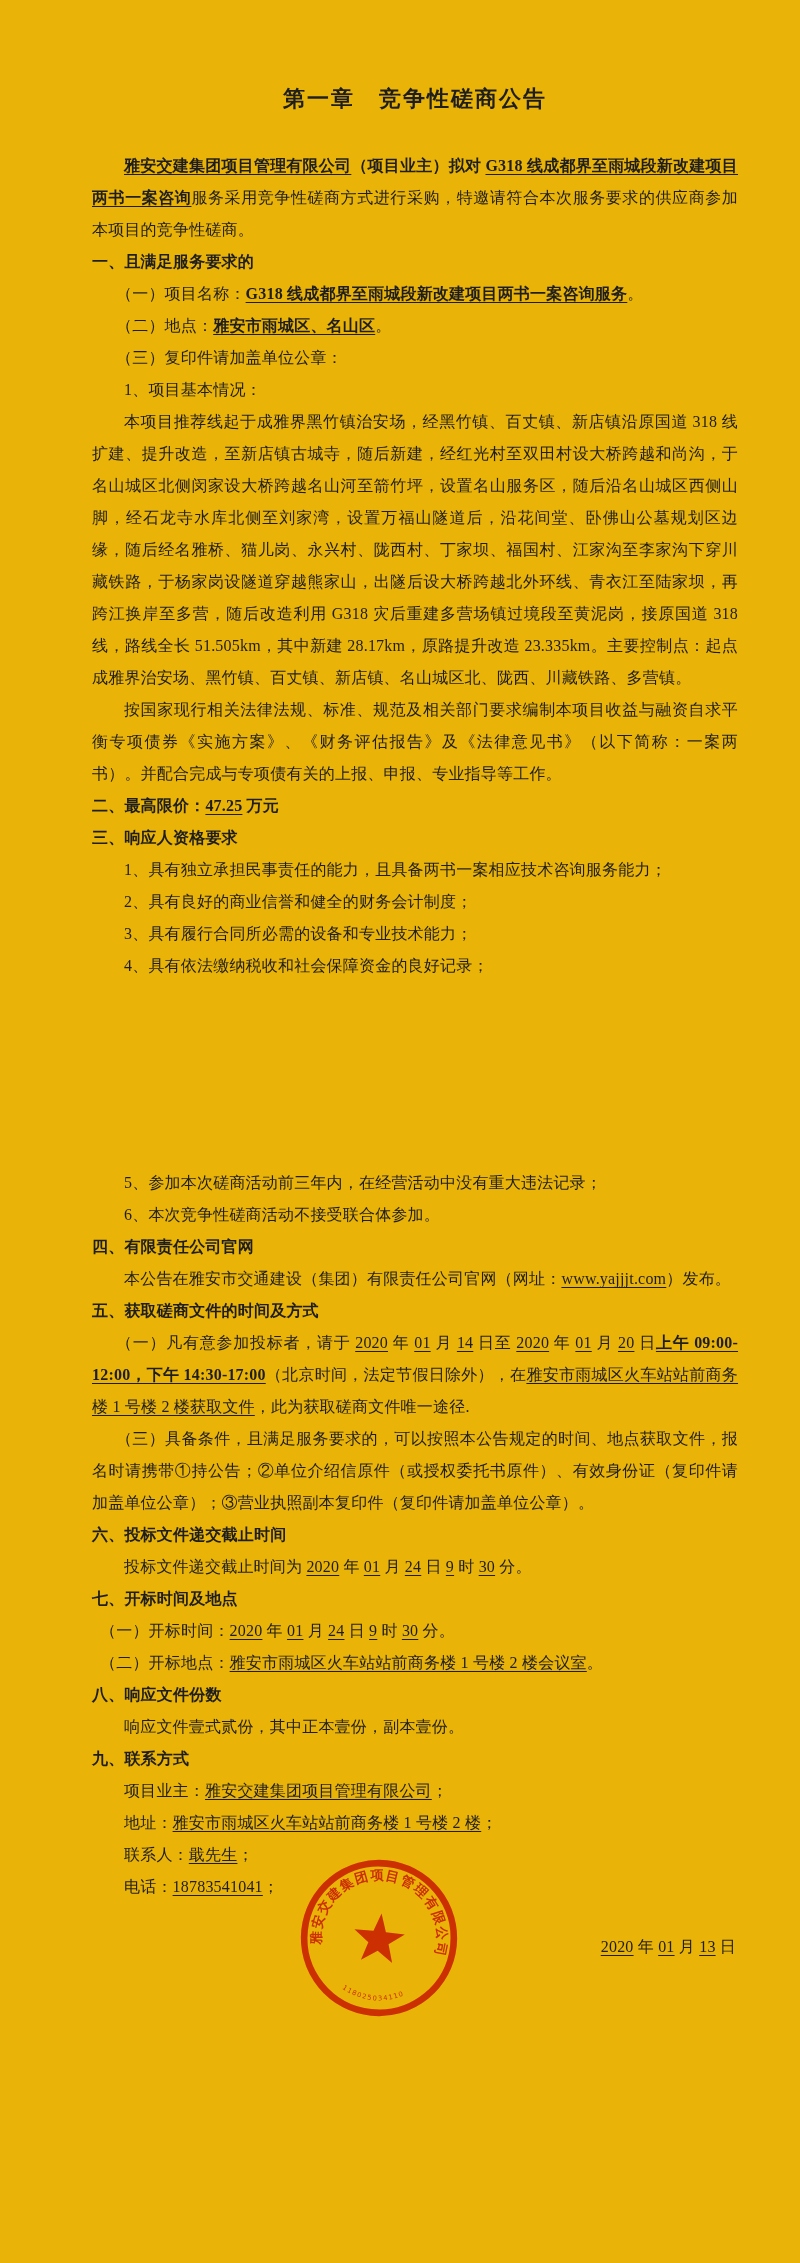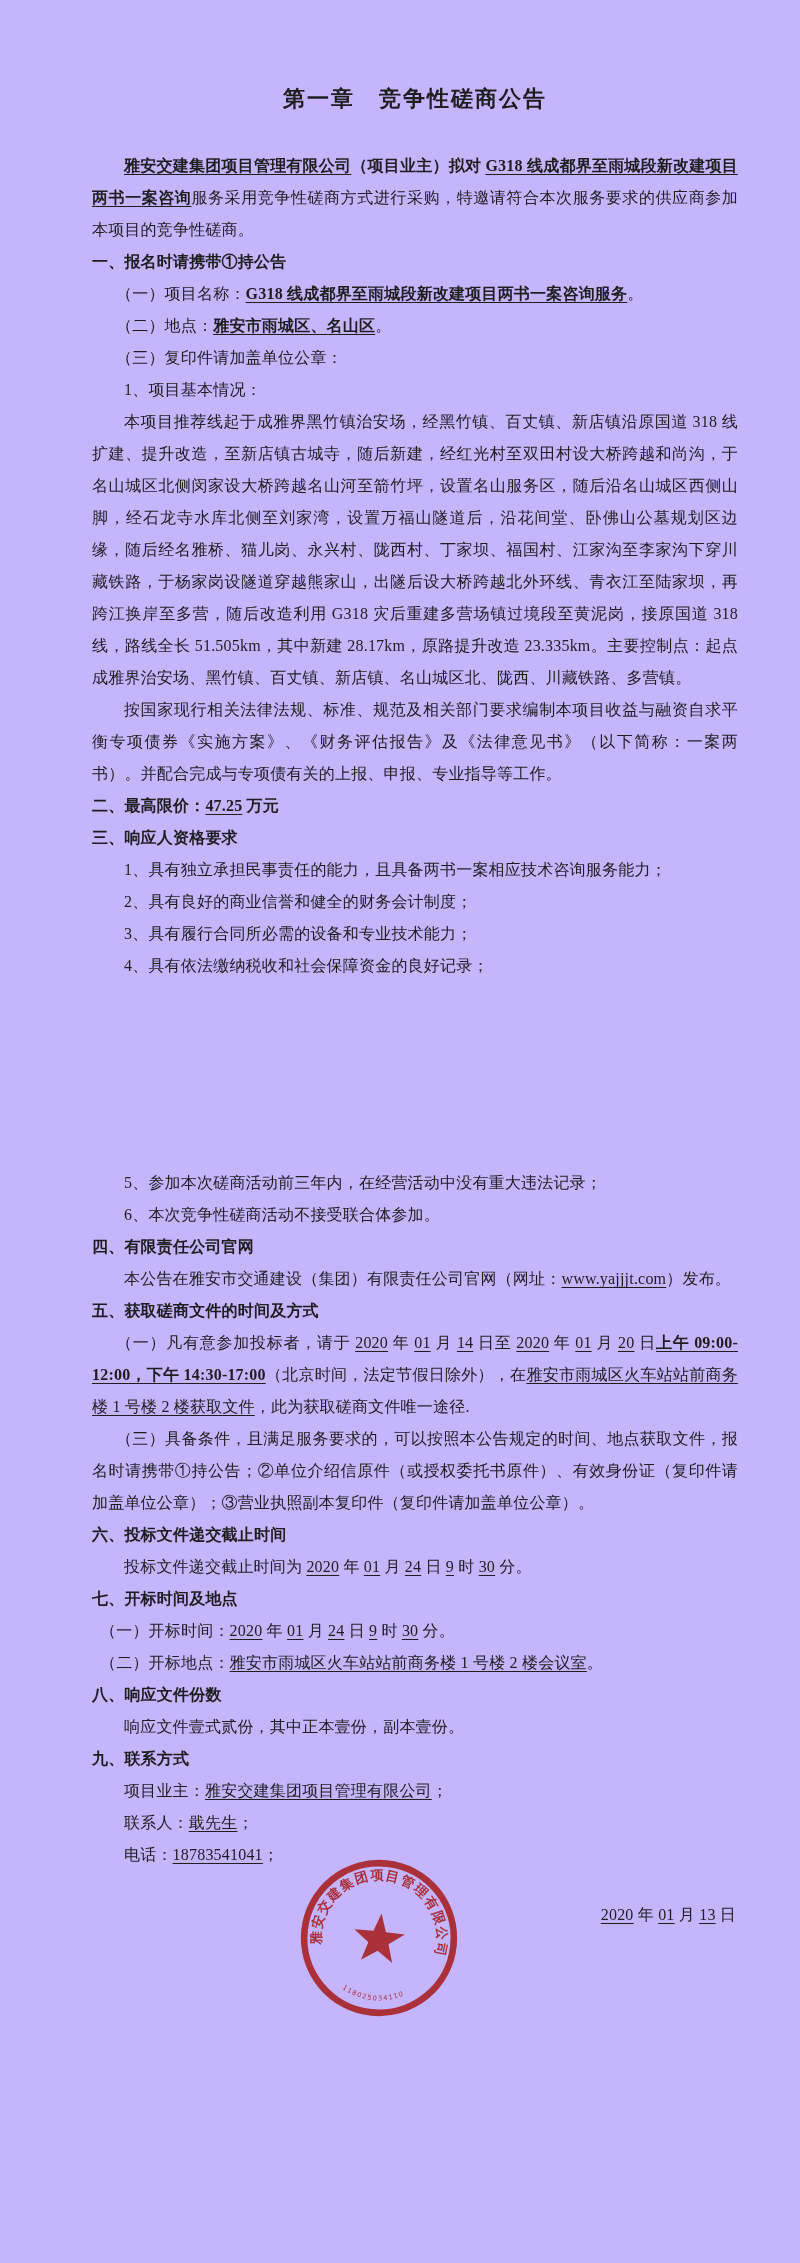"第一章 竞争性磋商公告" .page { background: #c4b5fd -> #eab308 }
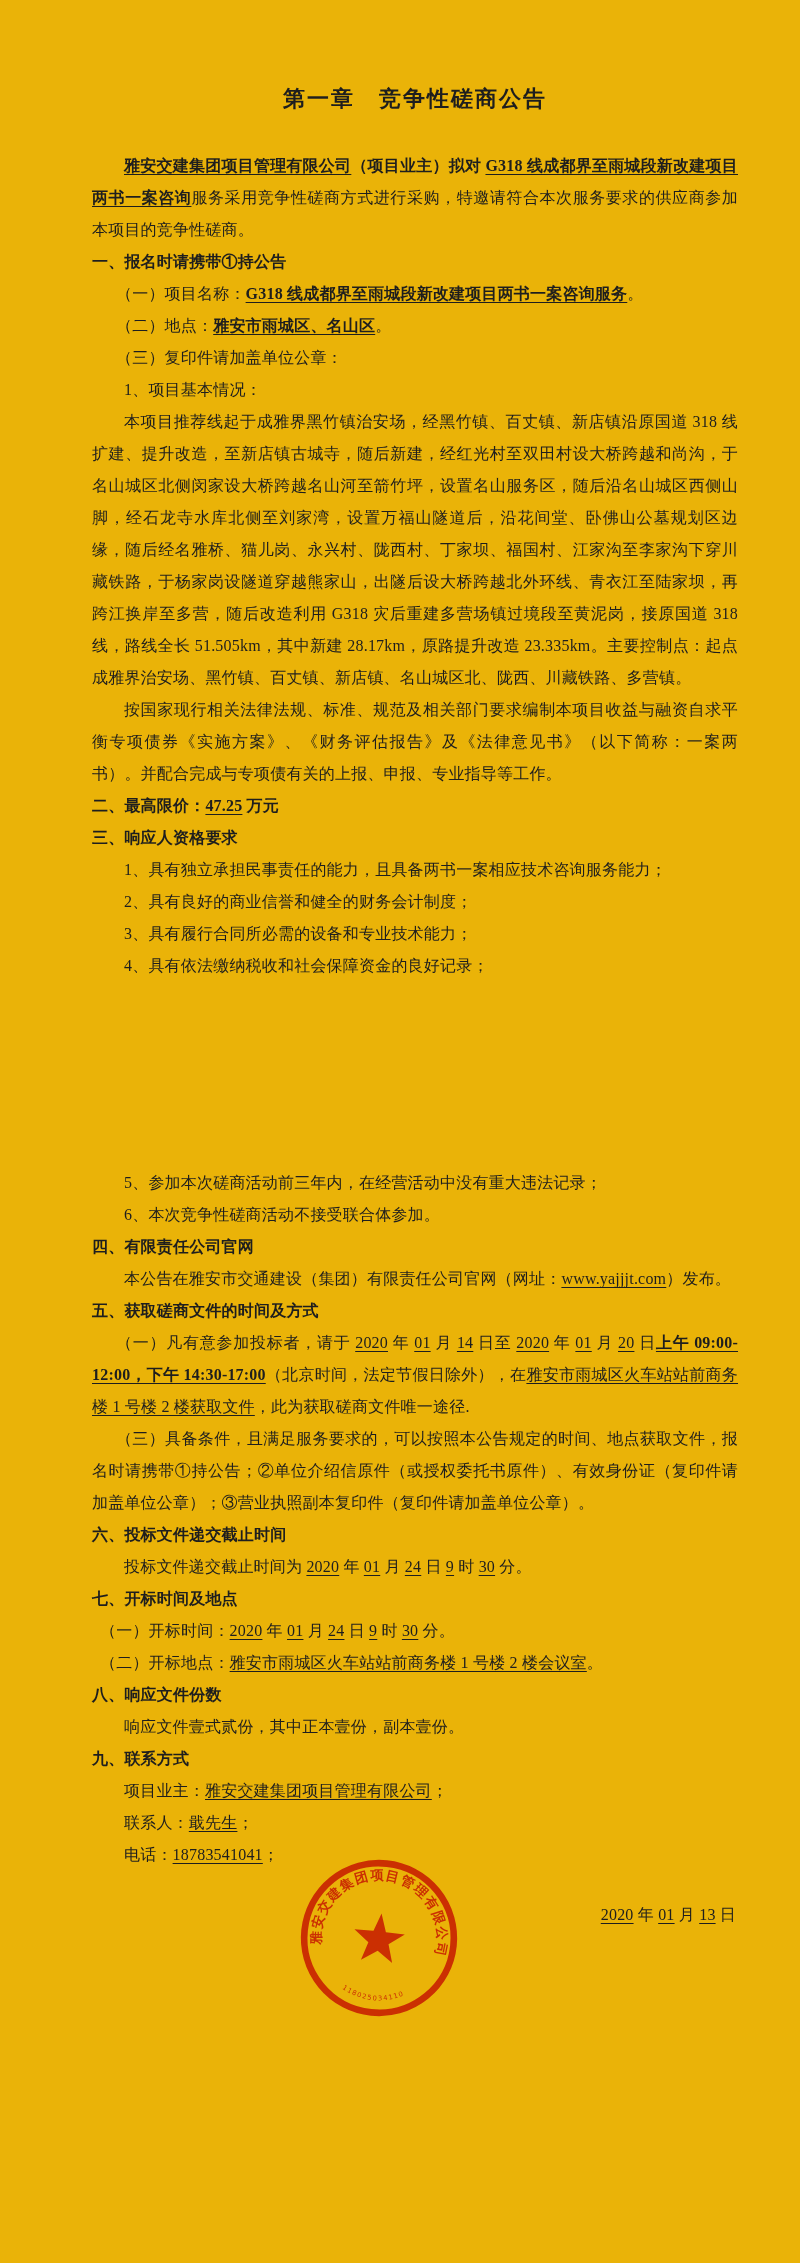"一、报名时请携带①持公告" span { text: 报名时请携带①持公告 -> 且满足服务要求的 }
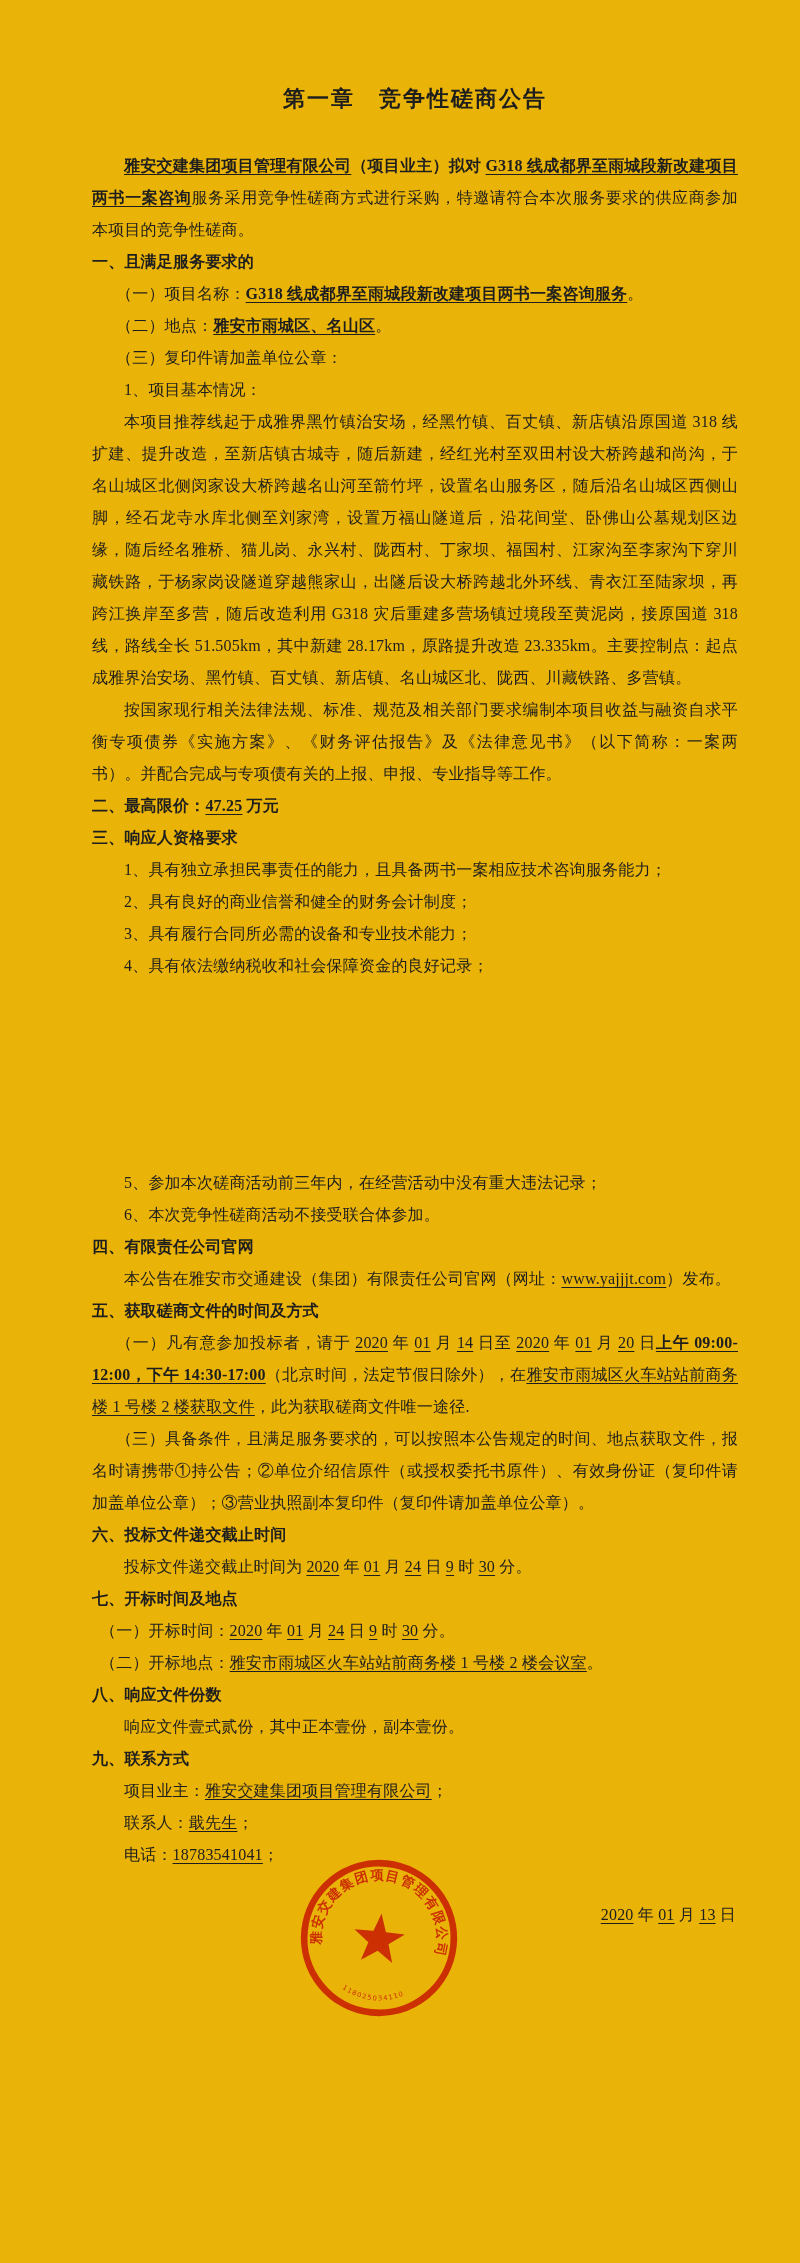"地址：雅安市雨城区火车站站前商务楼 1 号楼 2 楼；" div.block { html: none -> <div><span>地址：</span><span>雅安市雨城区火车站站前商务楼 1 号楼 2 楼</span><span>；</span></div> }
